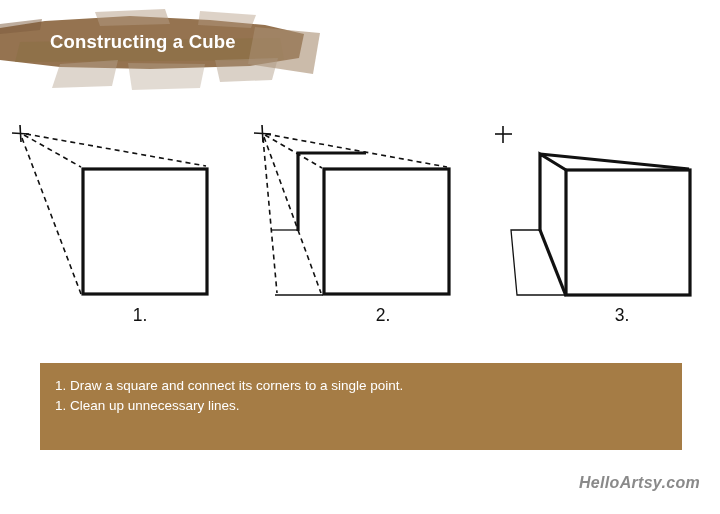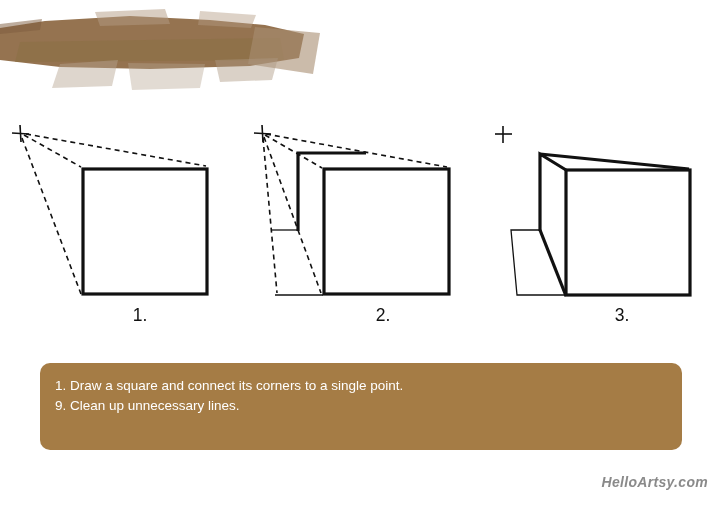"Constructing a Cube" div.page-title { html: none -> <div>Constructing a Cube</div> }
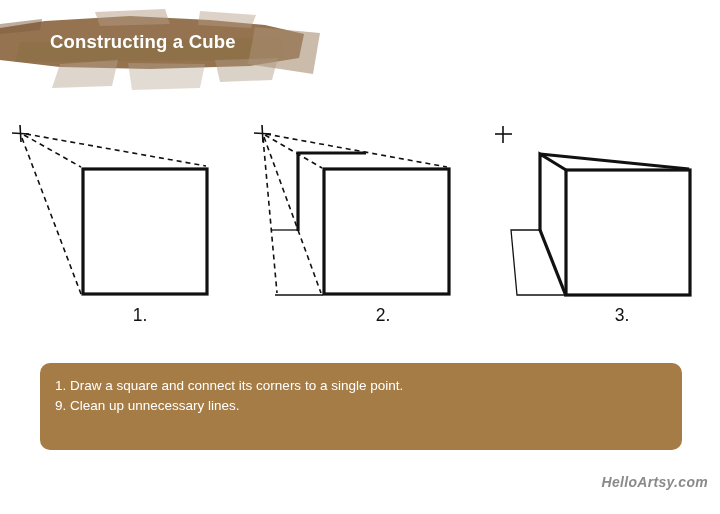"1. Draw a square and" .instruction-box { border-radius: 10px -> 0 }
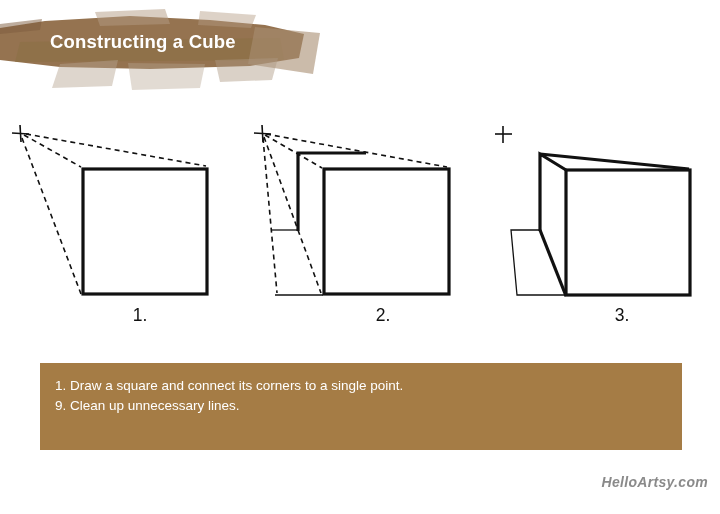"9. Clean up unnecessary lines." div.instruction-line { text: 9 -> 1 }
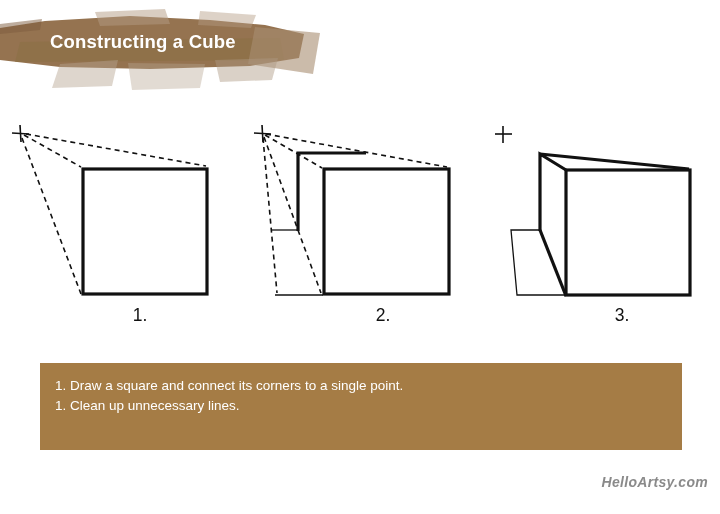"HelloArtsy.com" .watermark { font-size: 14px -> 16px; right: 12px -> 20px }
